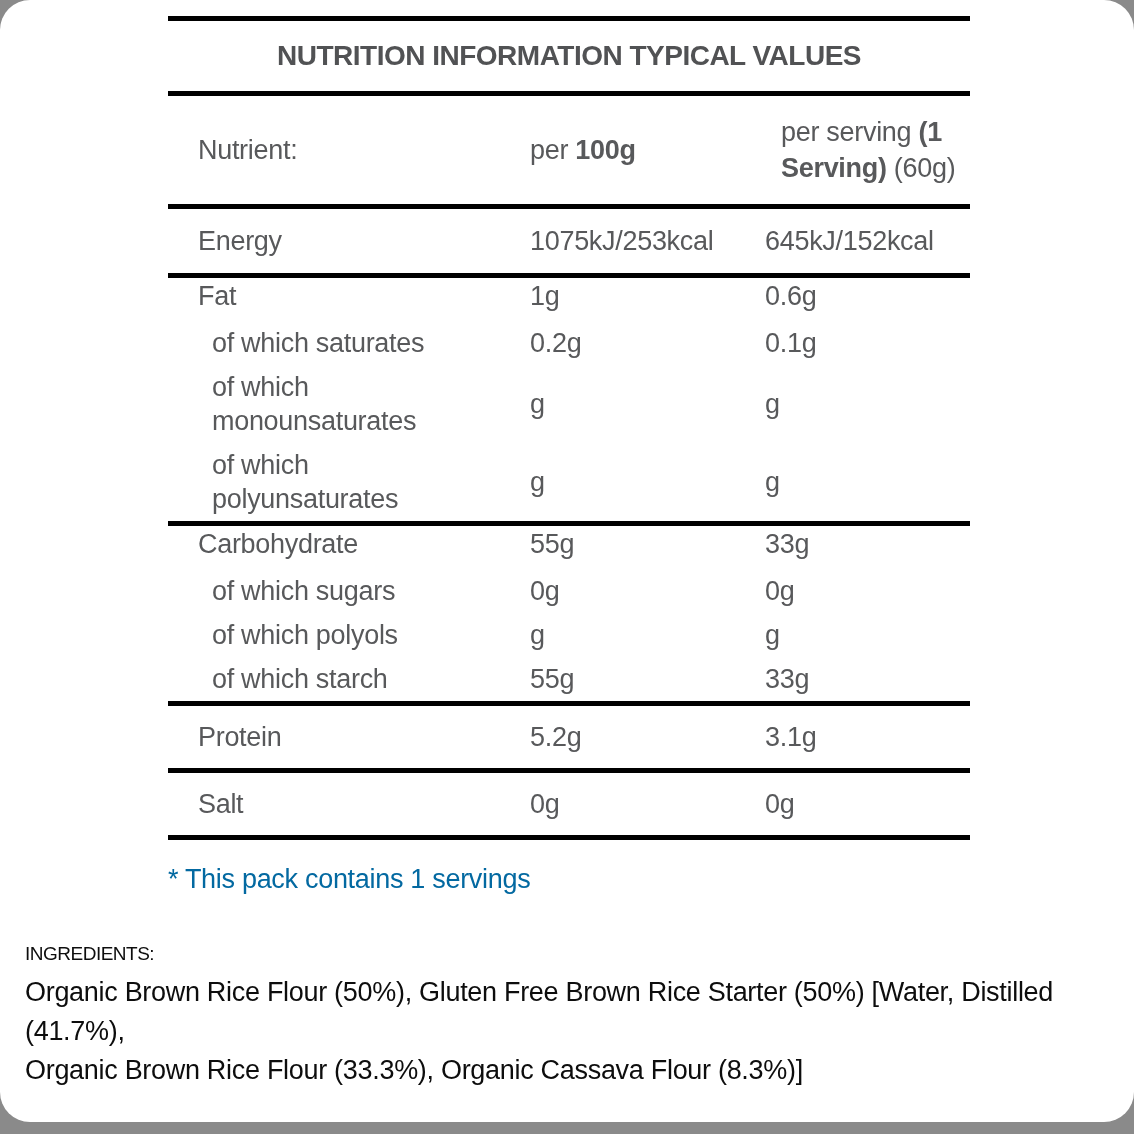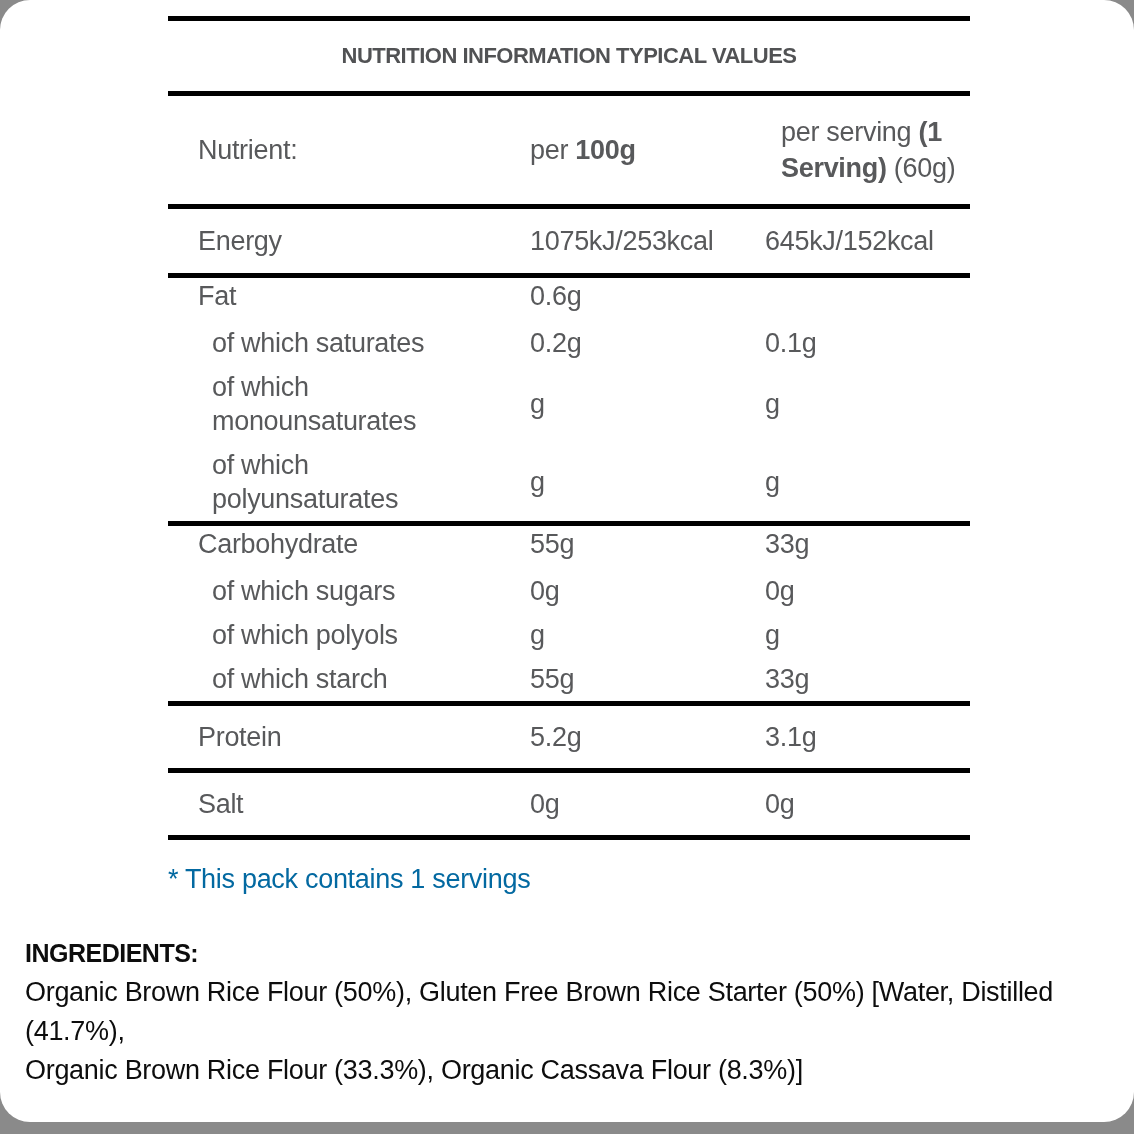"NUTRITION INFORMATION TYPICAL VALUES" .ntitle { font-size: 22px -> 28px }
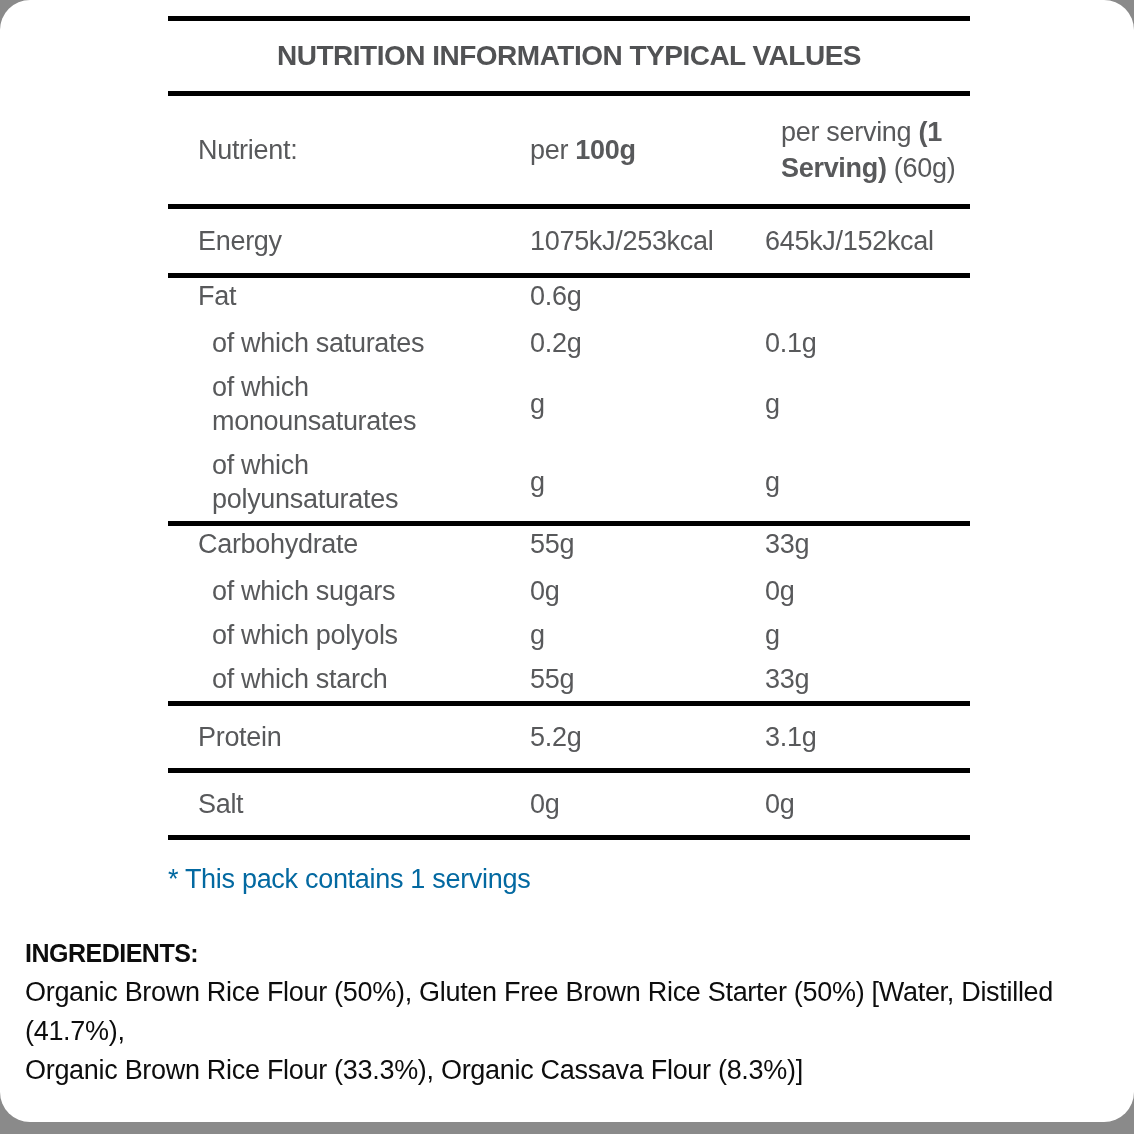"1g" div { html: none -> <div>1g</div> }
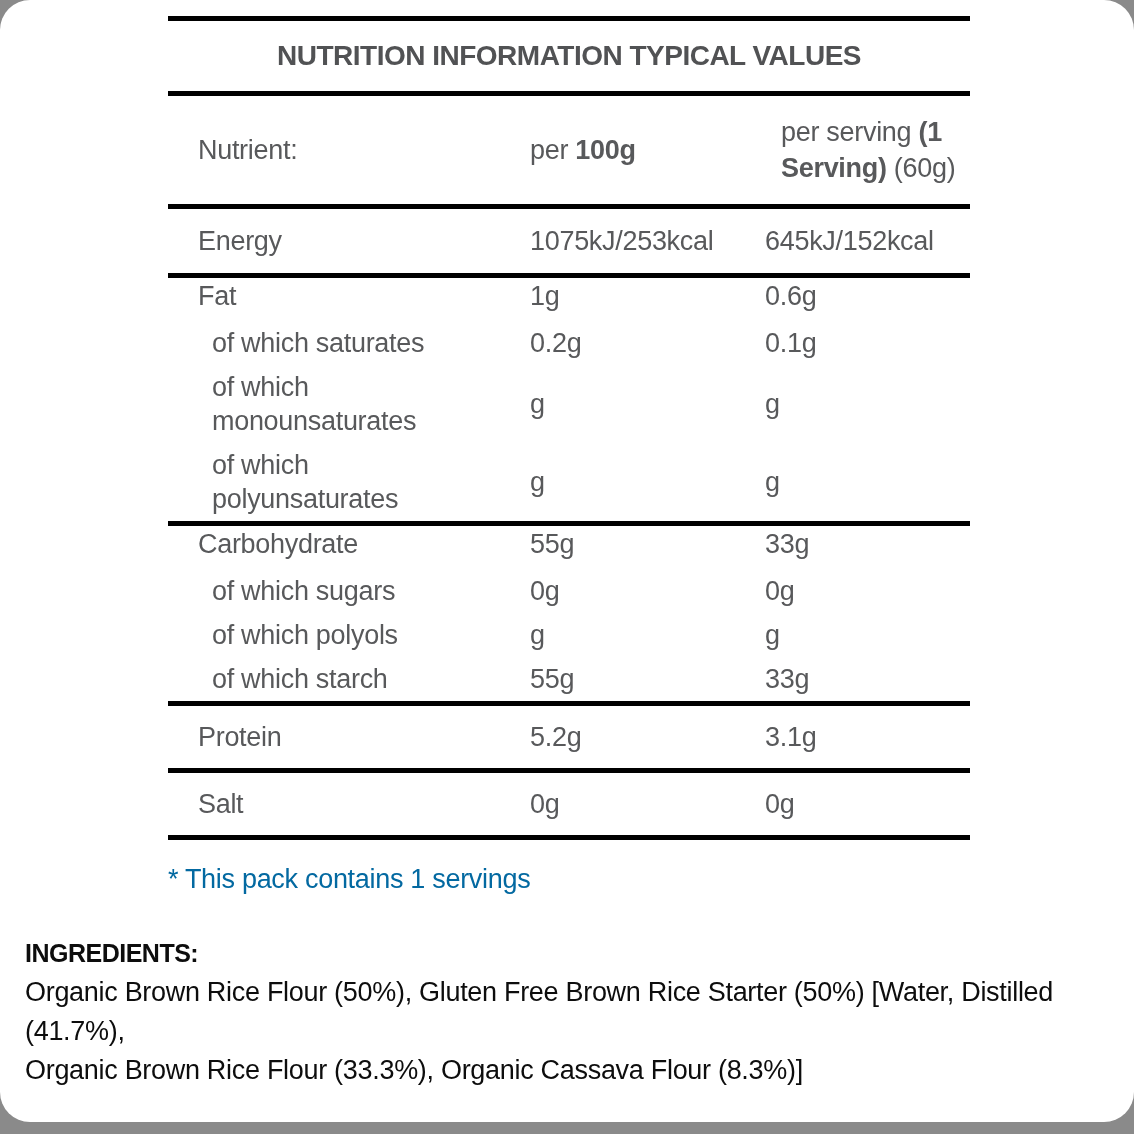"INGREDIENTS:" .ing-heading { font-size: 25px -> 19px; font-weight: 700 -> 400 }
